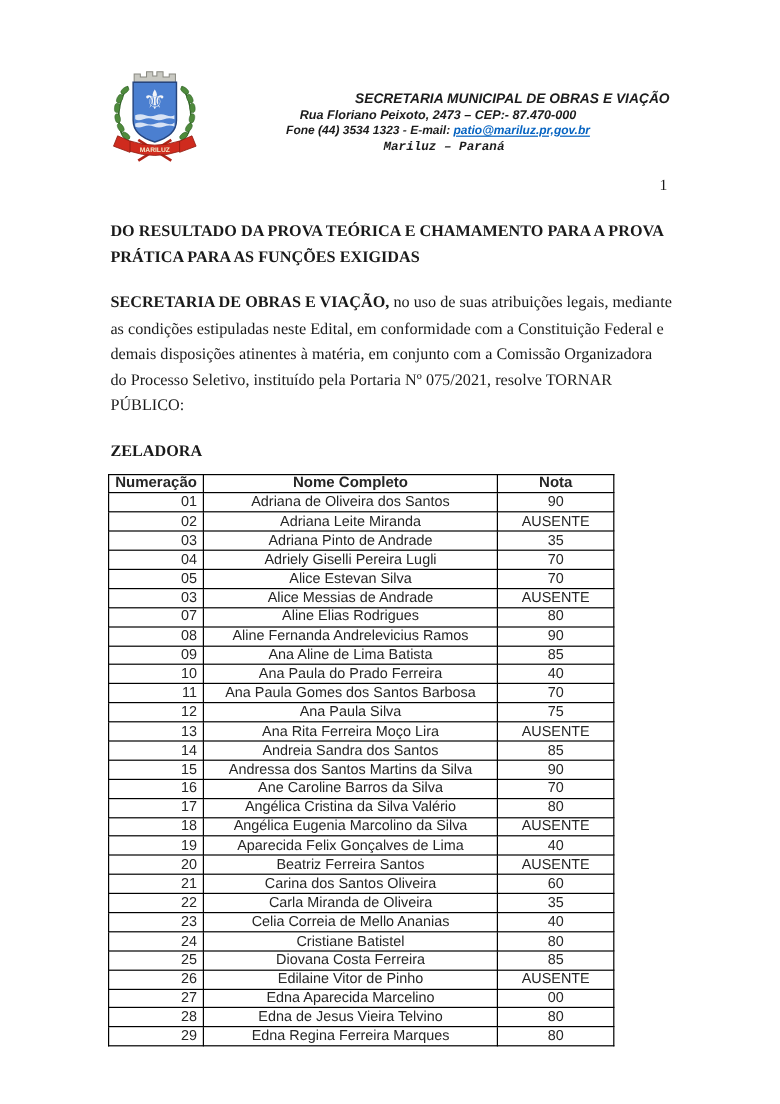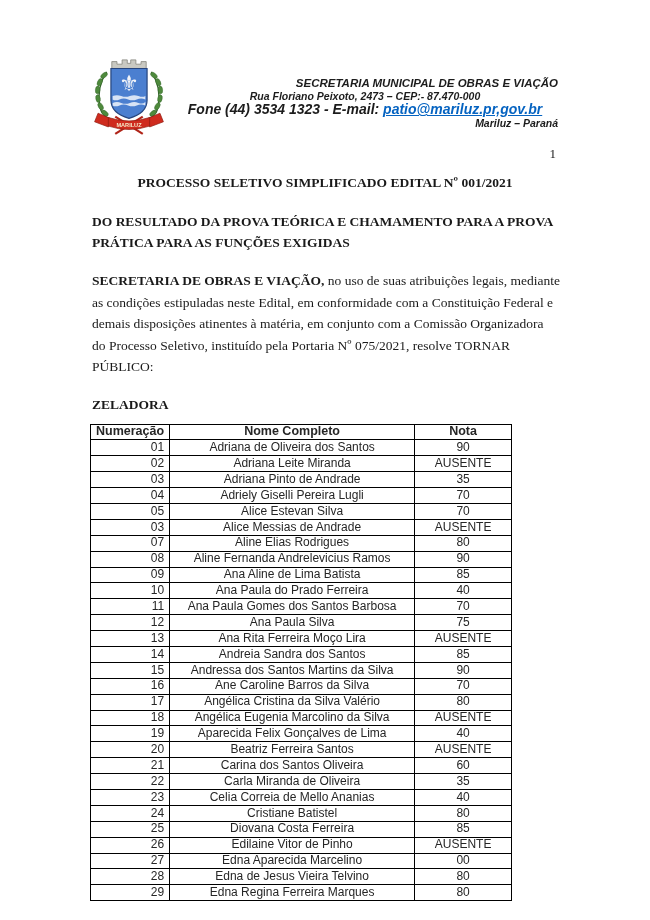"Fone (44) 3534 1323 -" .lh-line3 { font-size: 14px -> 10px }
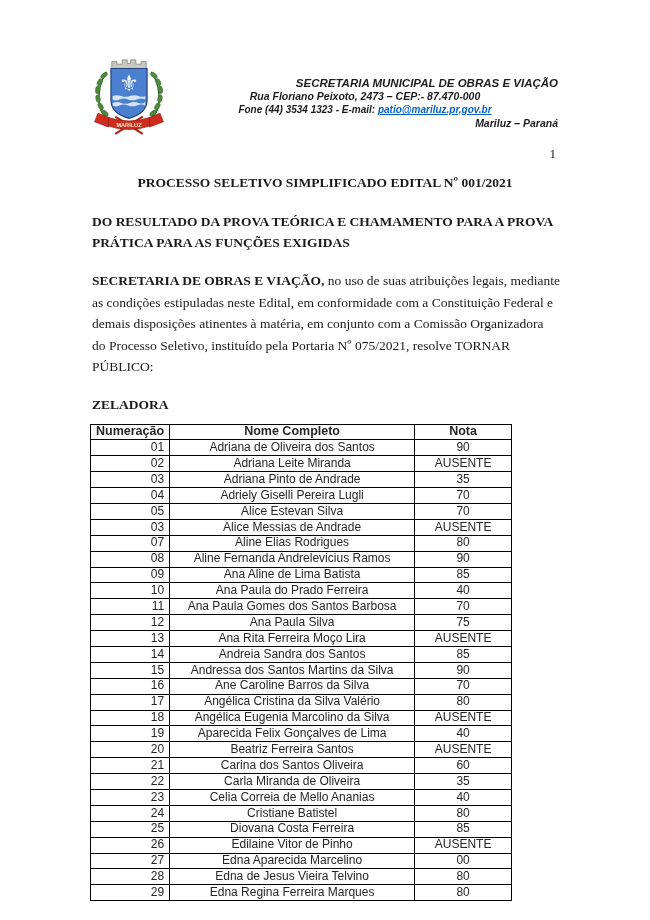"Mariluz – Paraná" .lh-city { font-family: none -> Liberation Mono, monospace; text-align: right -> center }
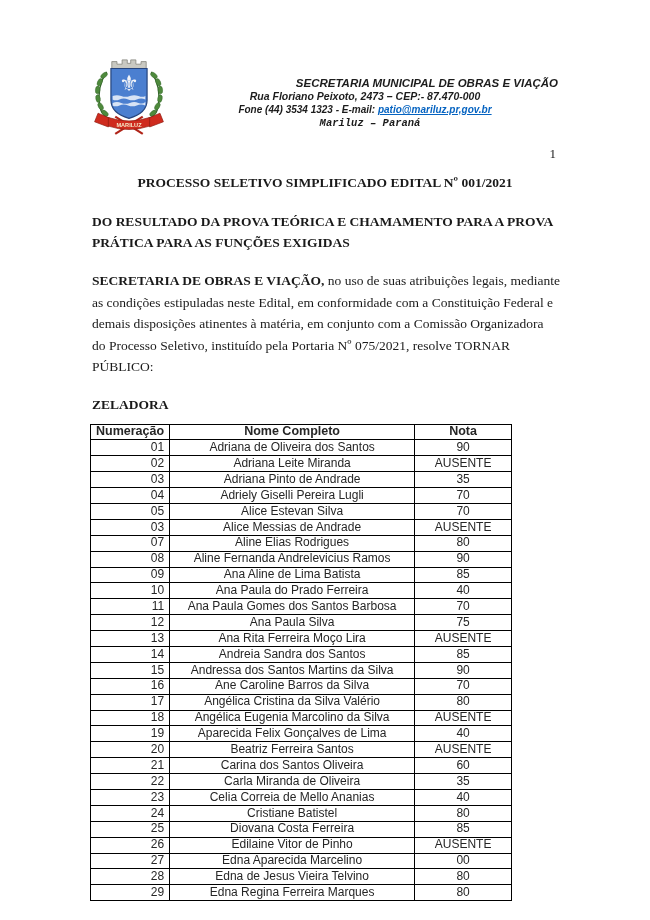"PROCESSO SELETIVO SIMPLIFICADO EDITAL Nº" div.doc-title { html: <div>PROCESSO SELETIVO SIMPLIFICADO EDITAL Nº 001/2021</div> -> none }
